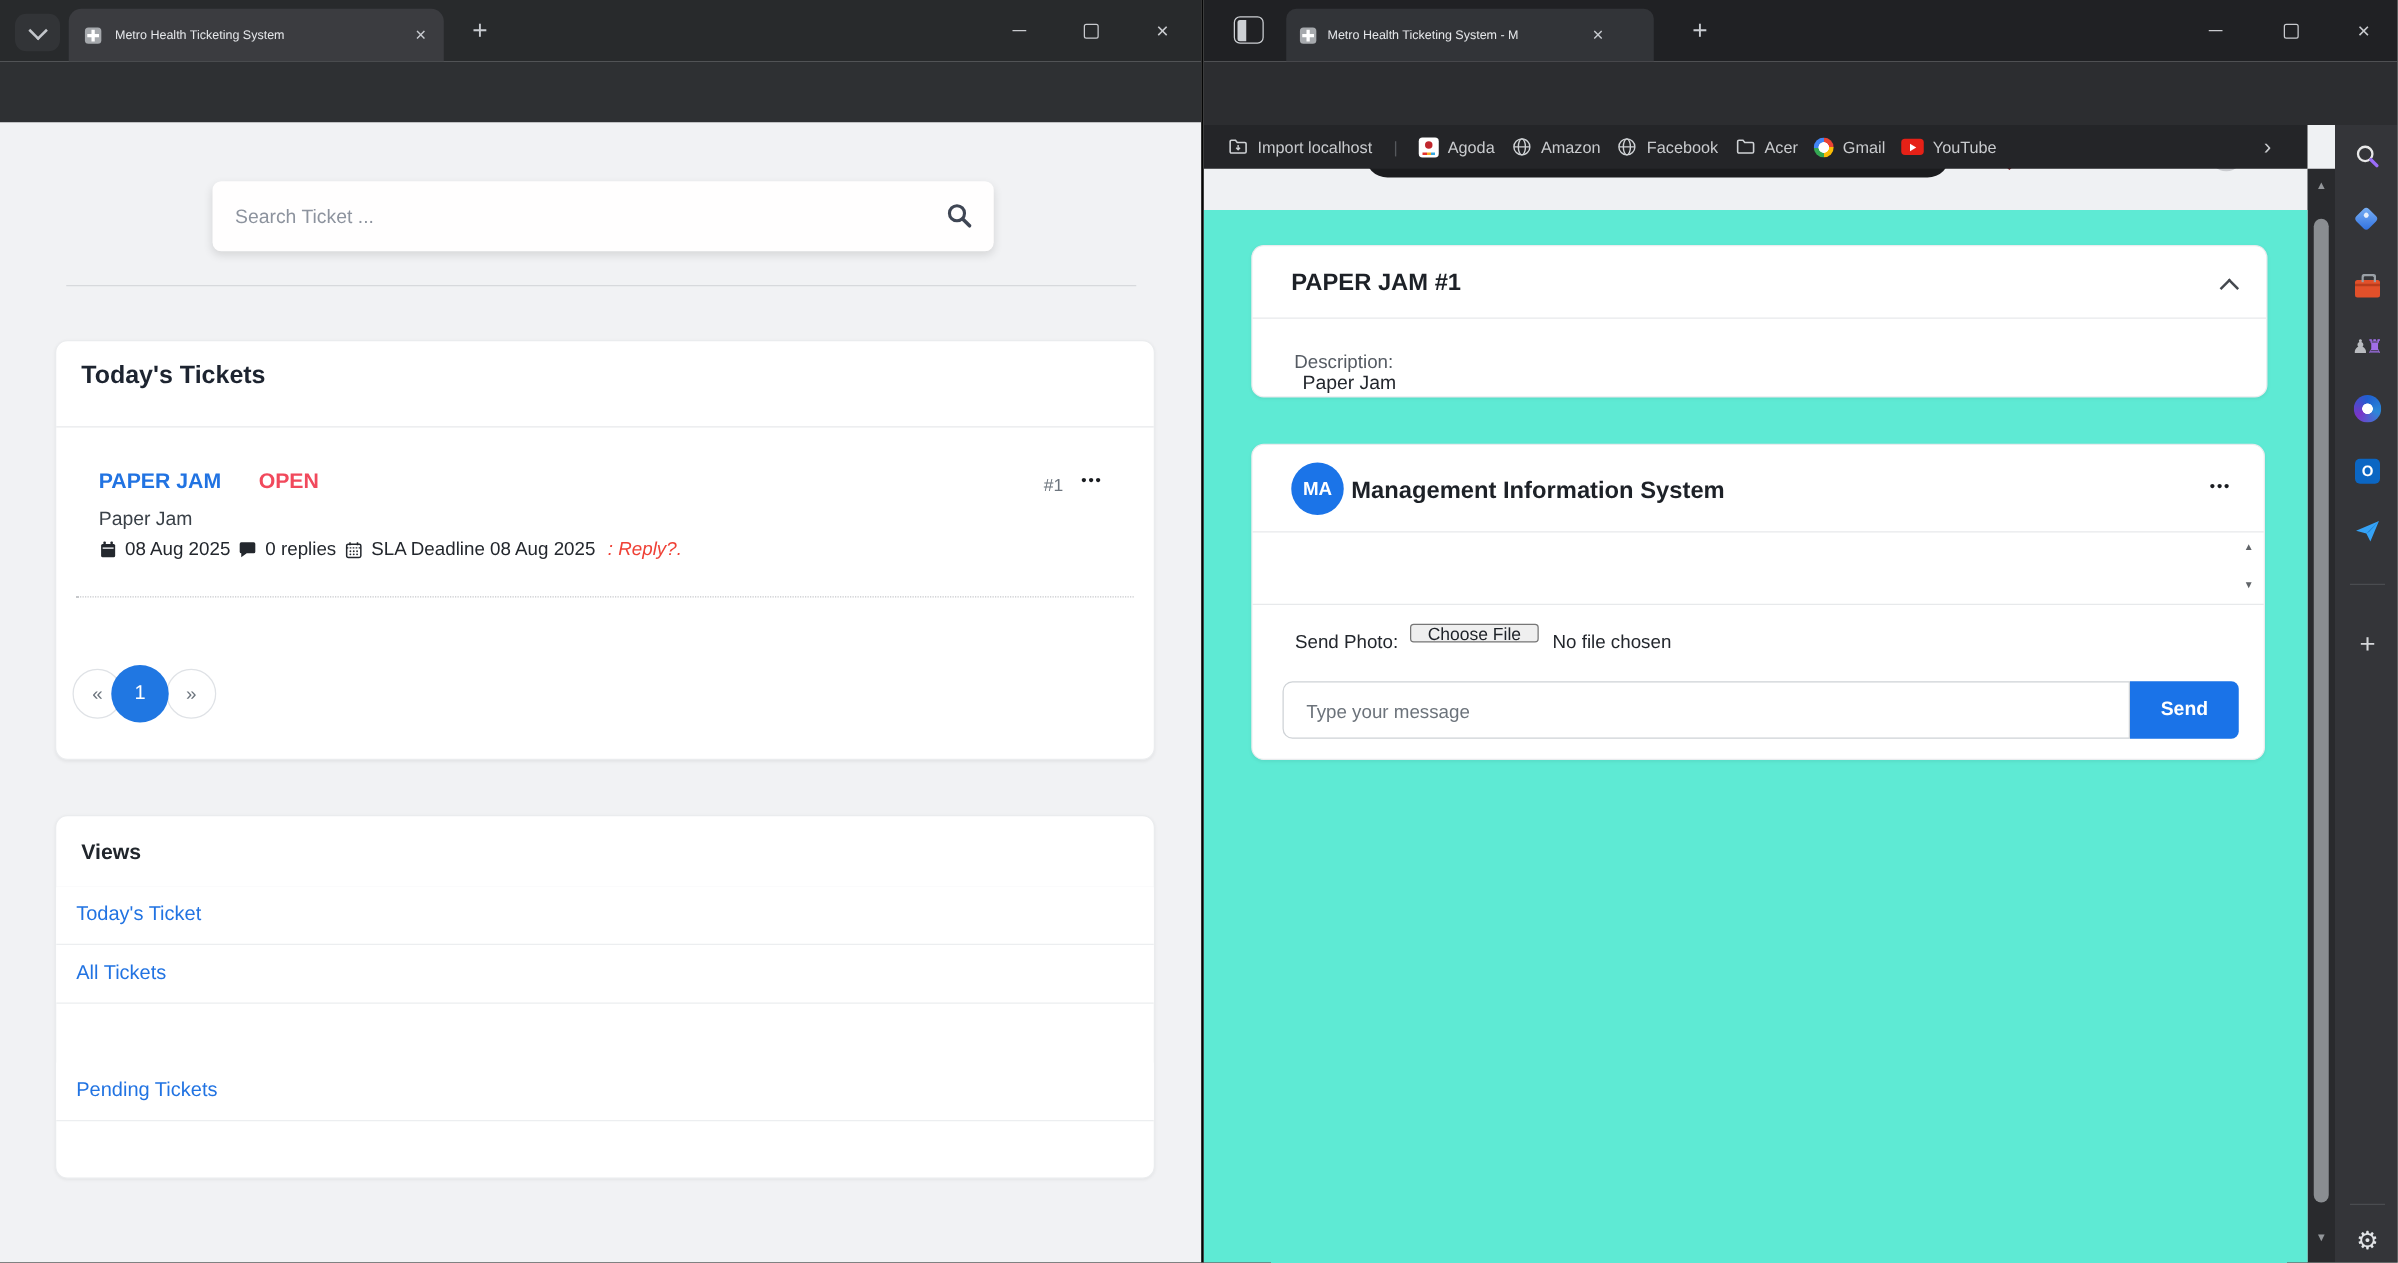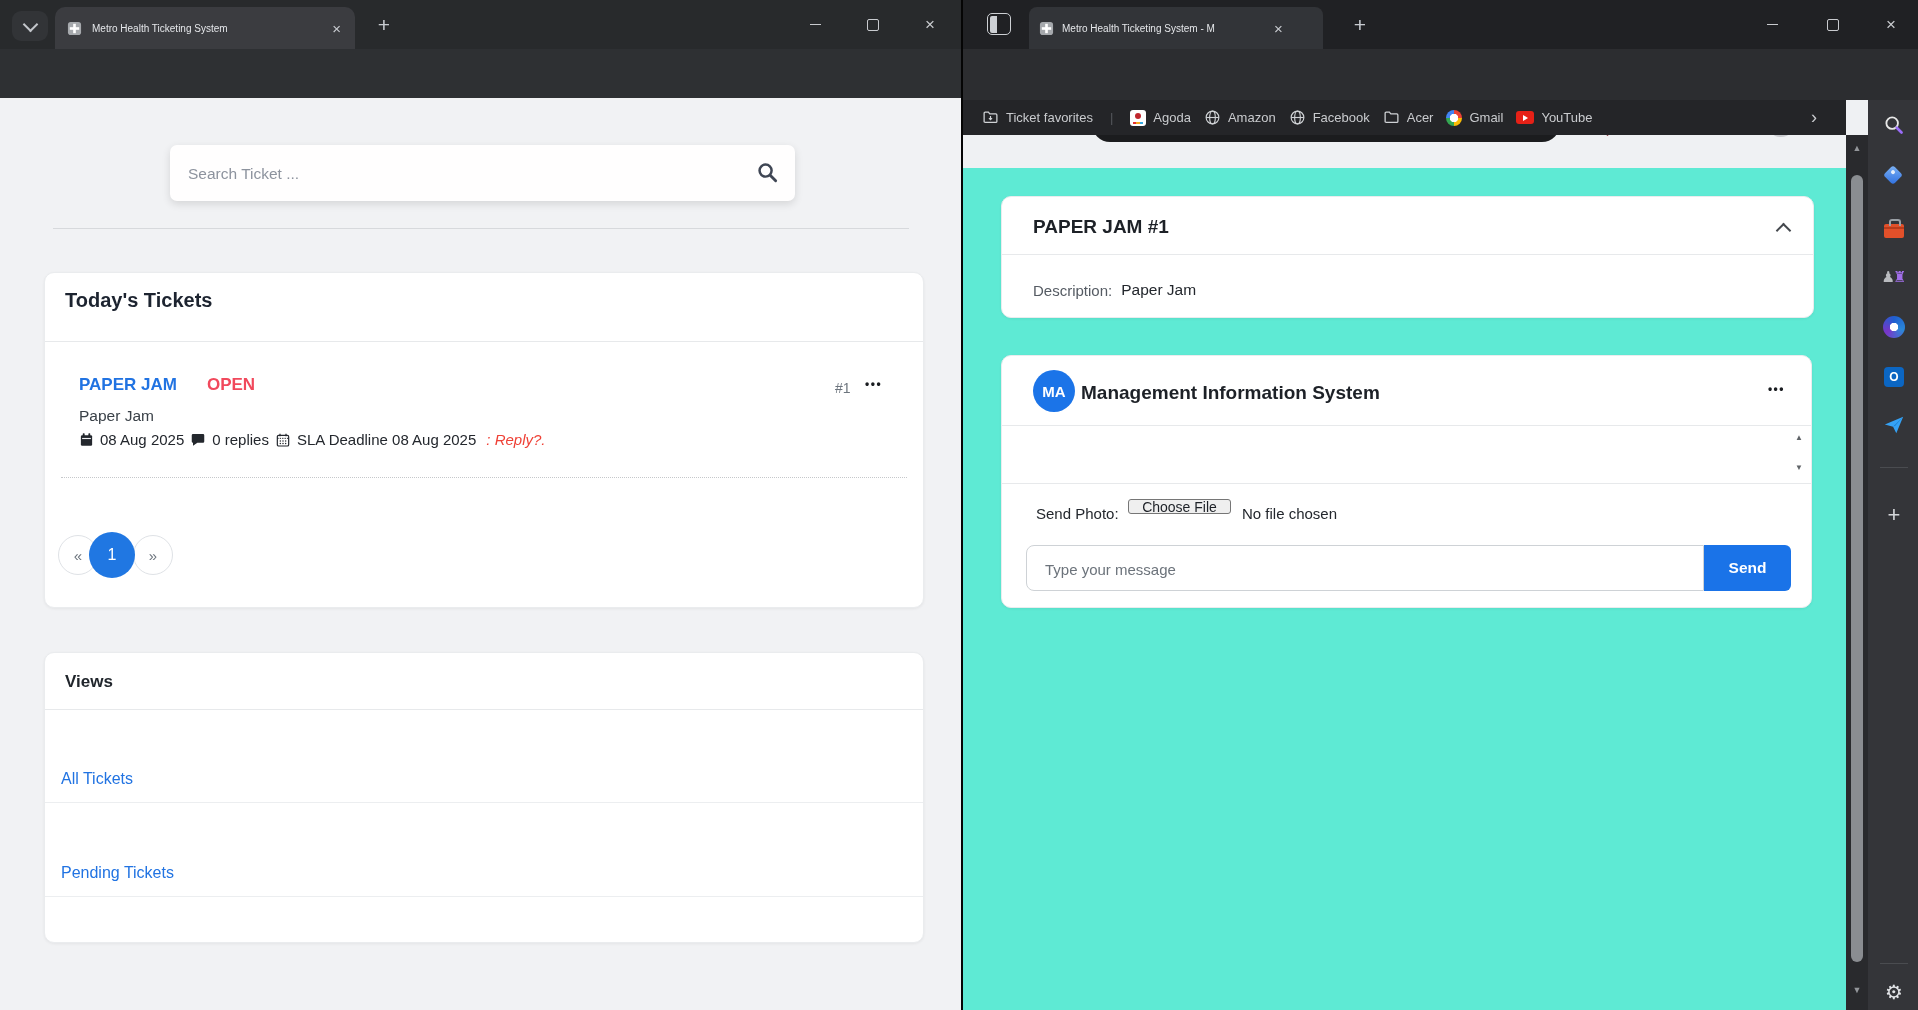"Ticket favorites" span { text: Ticket favorites -> Import localhost }
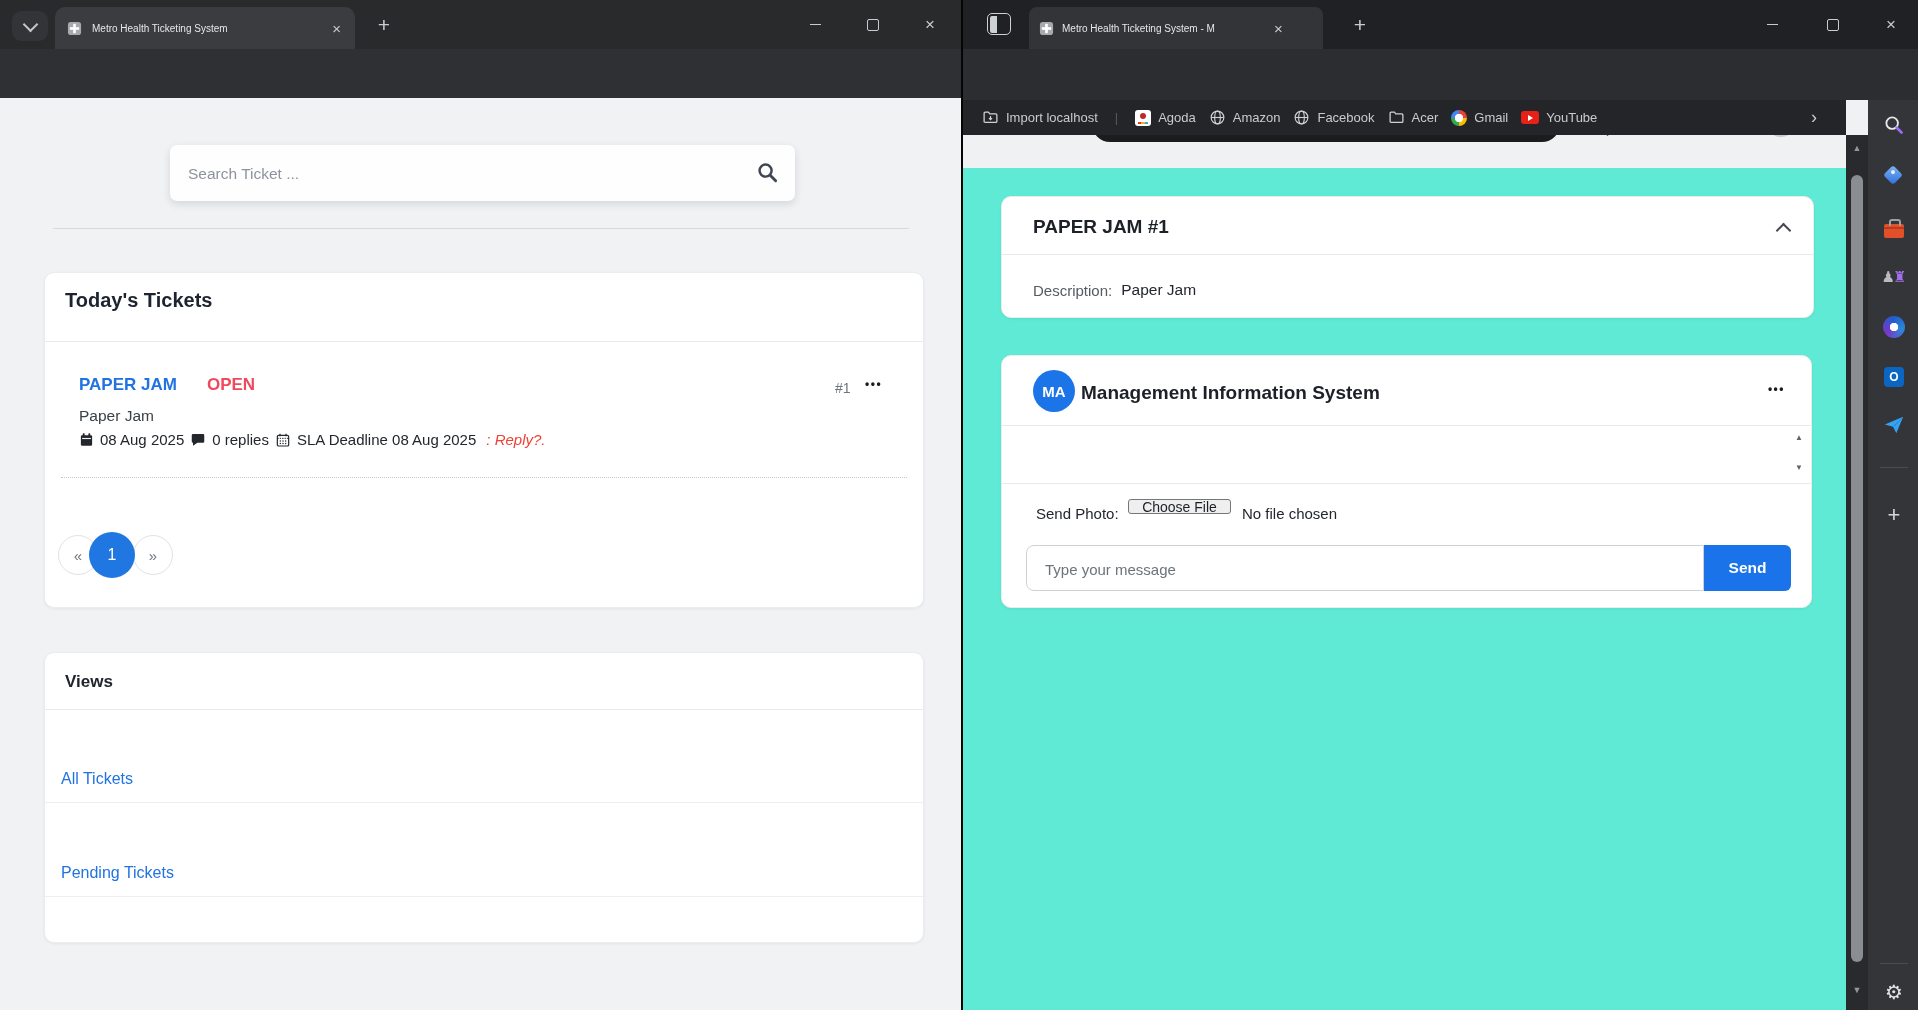"Description:" div.abs { flex-direction: none -> column }
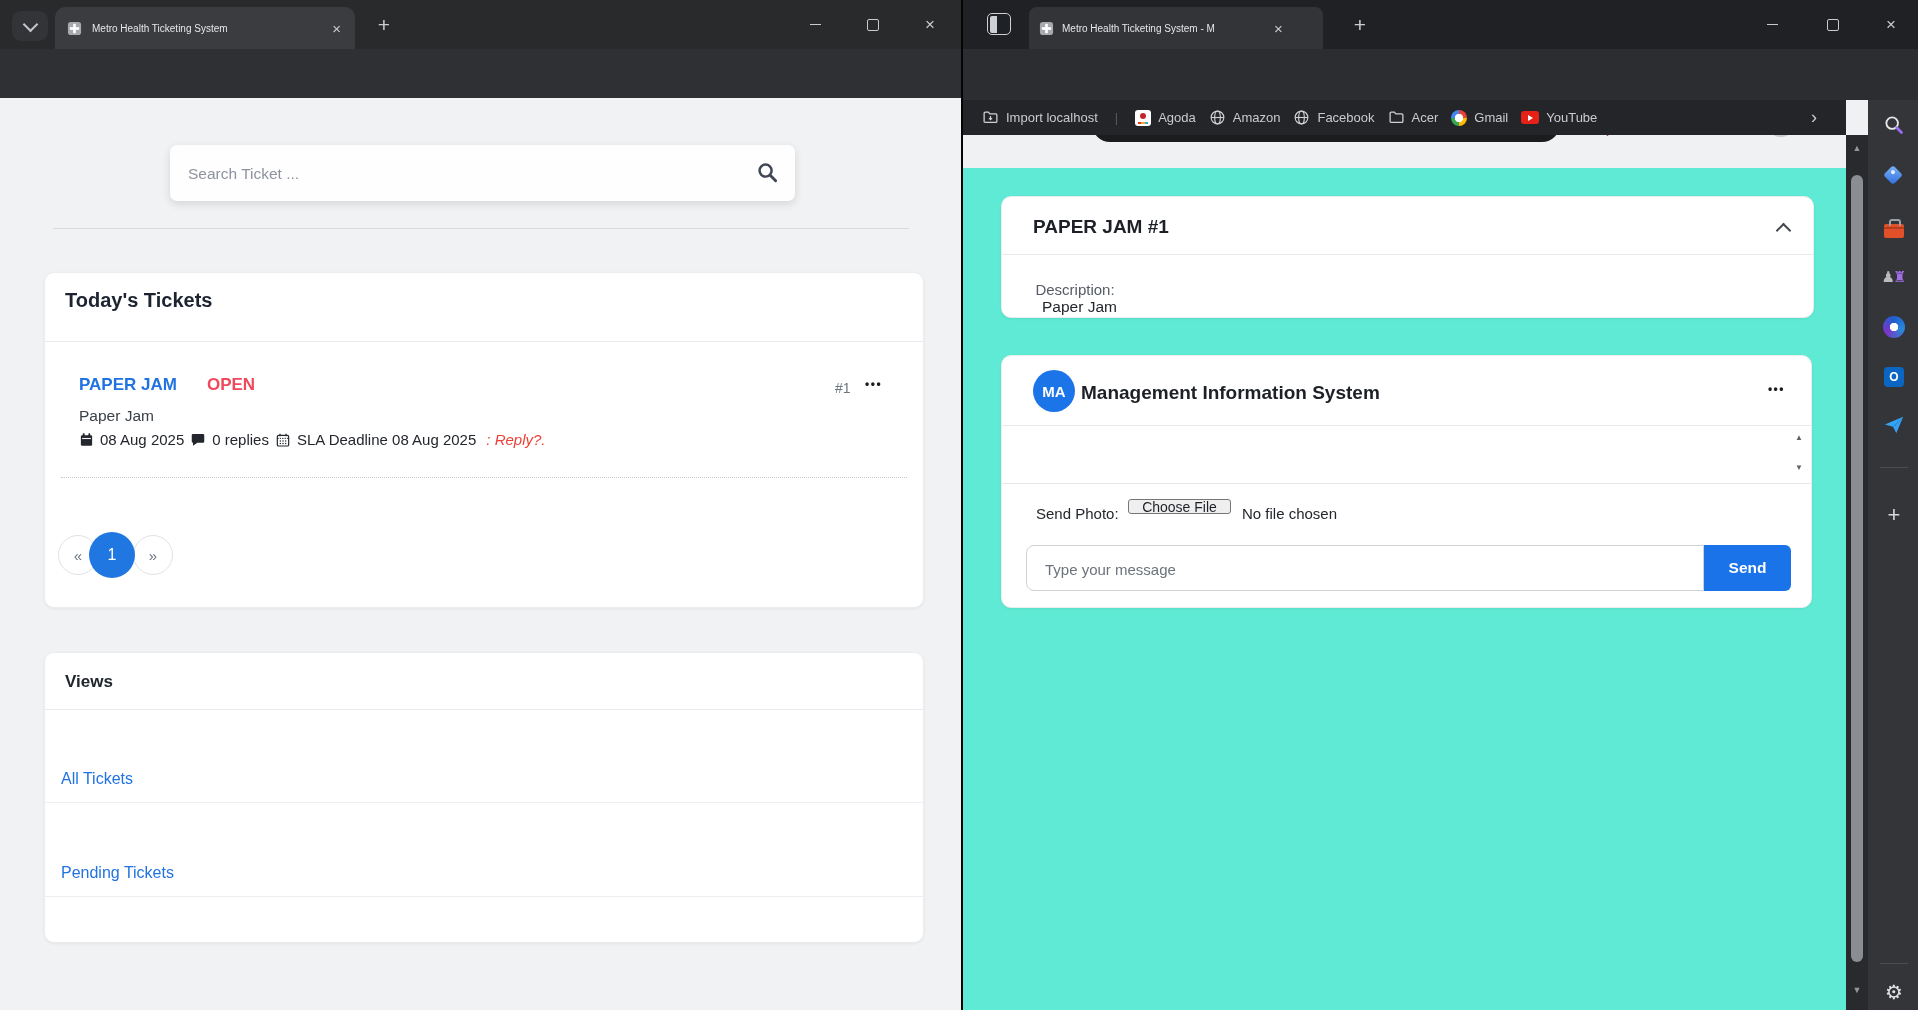"Today's Ticket" div.abs { html: none -> <div> <span>Today's Ticket</span> </div> }
